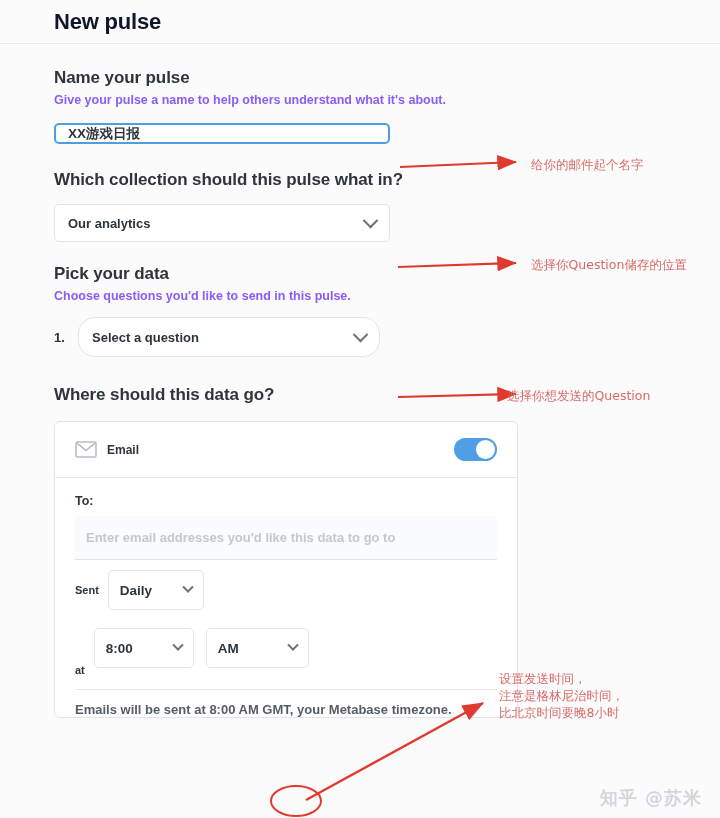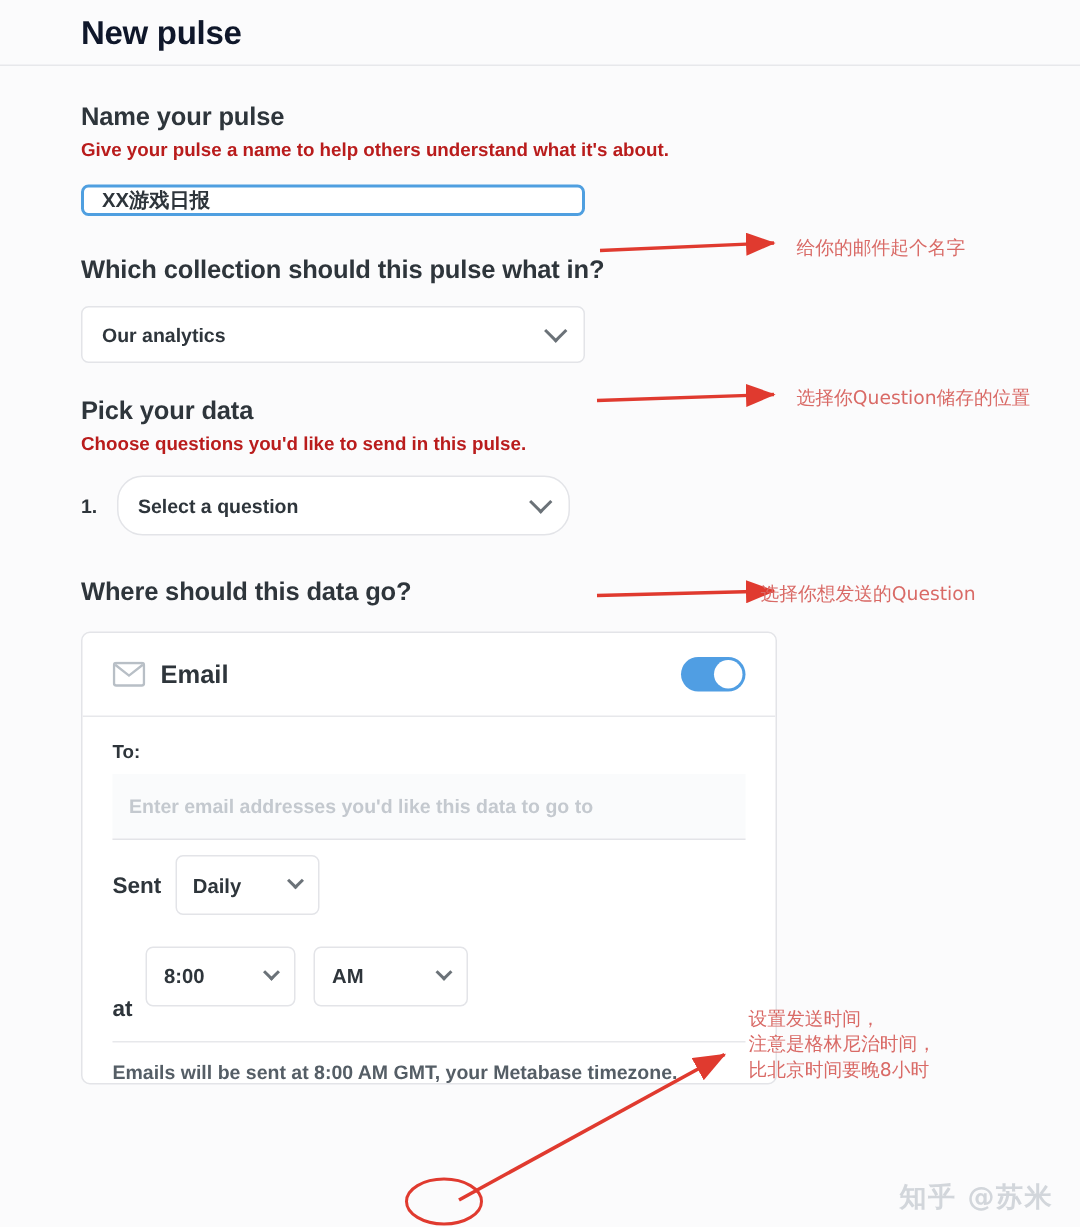"Give your pulse a name" .section-sub { color: #b91c1c -> #8b5cf6 }
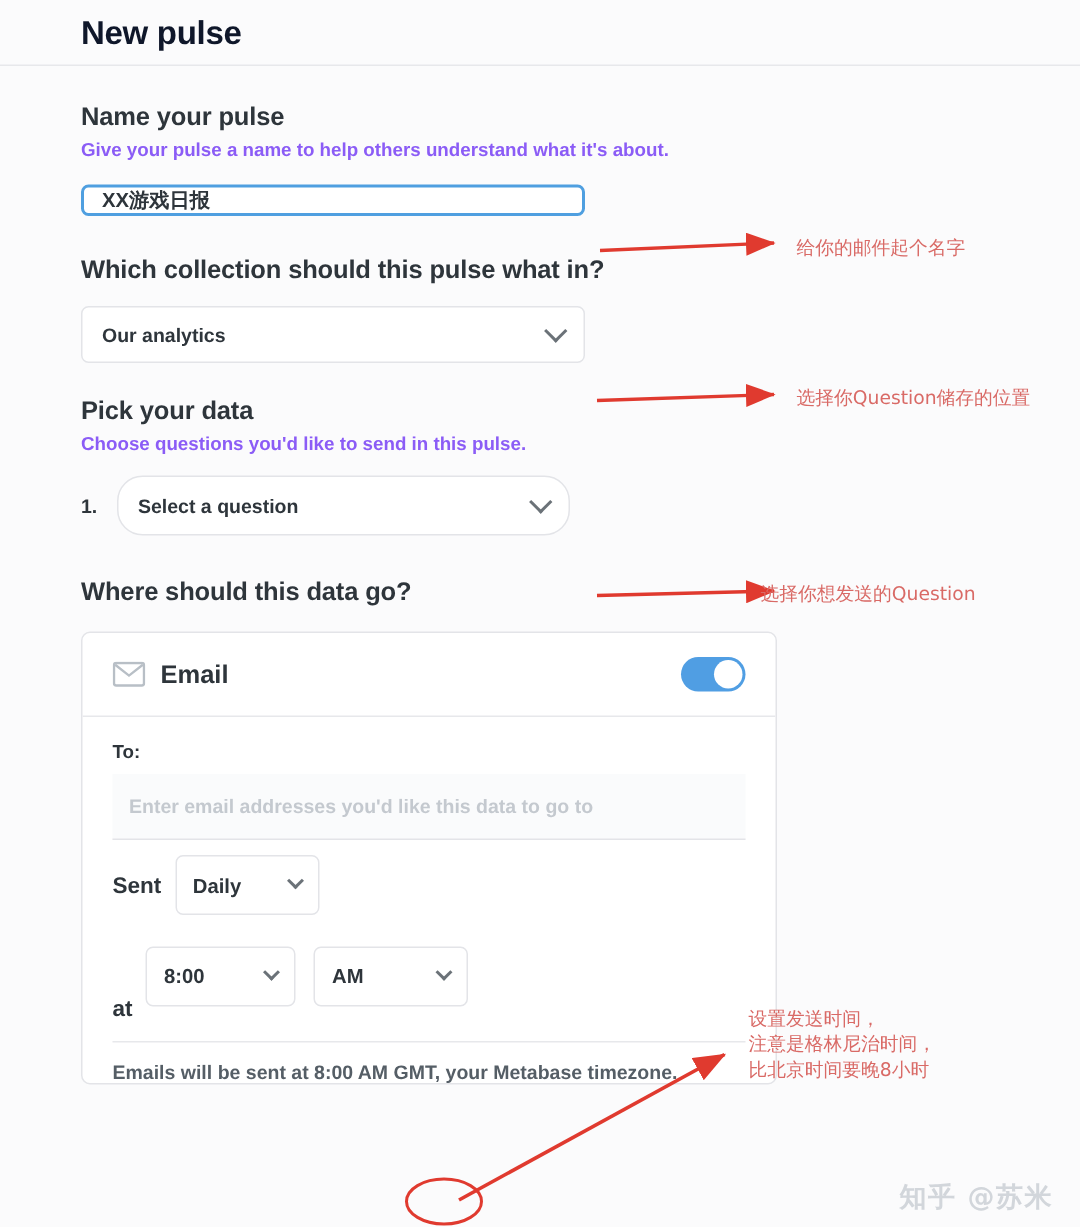"Email" .email-label { font-size: 17px -> 12px }
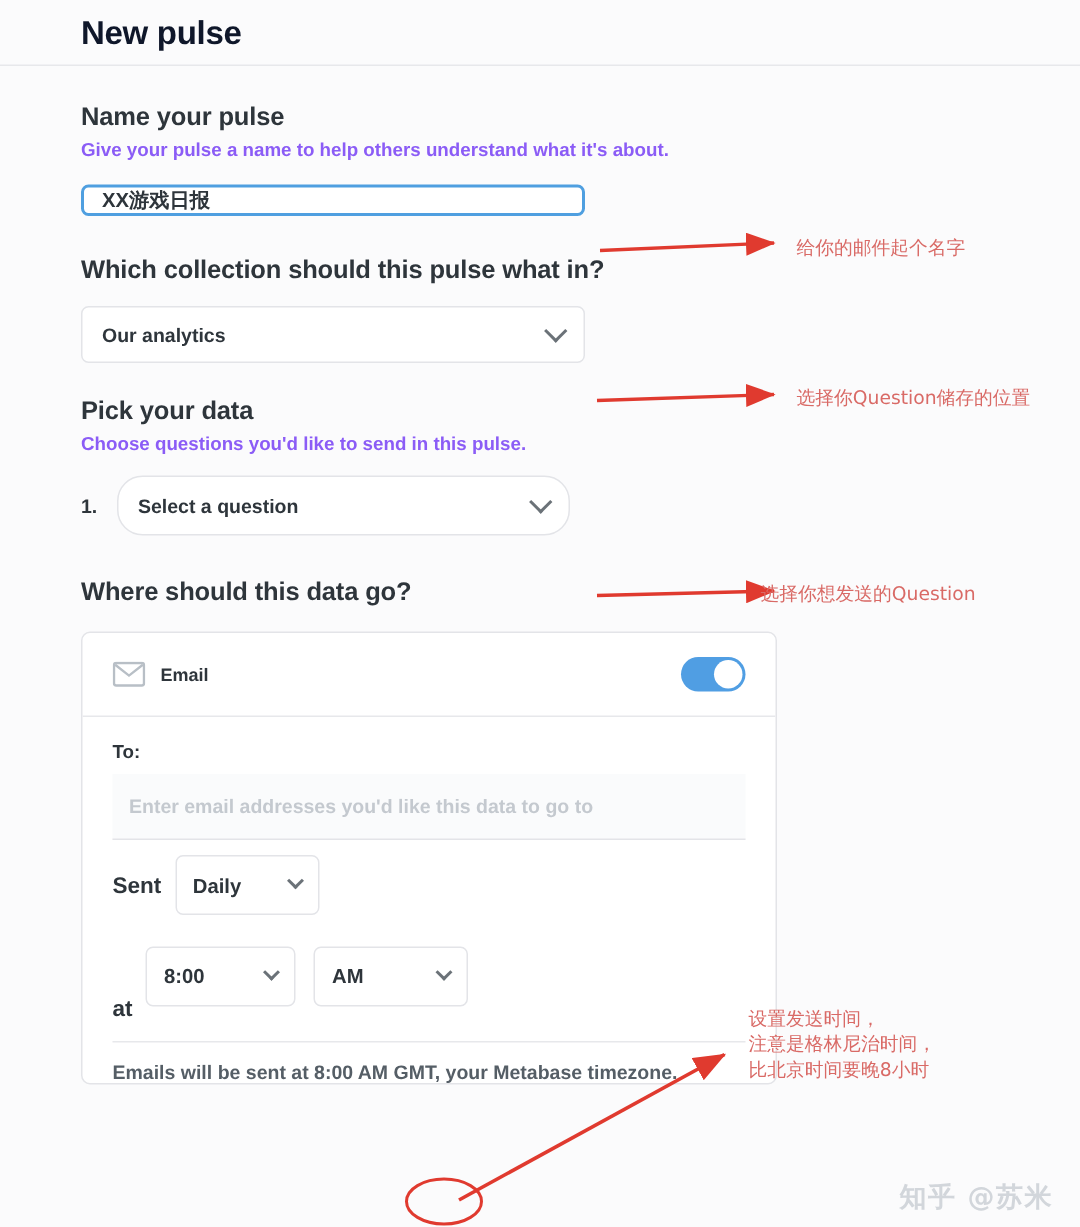"Sent" .sched-label { font-size: 15px -> 11px }
